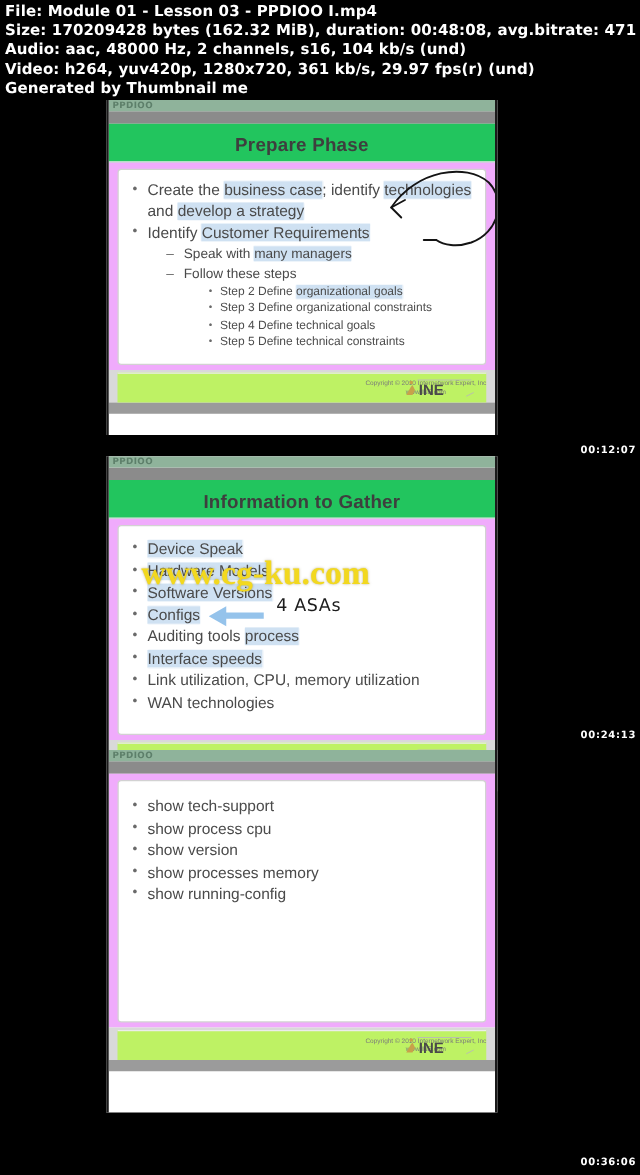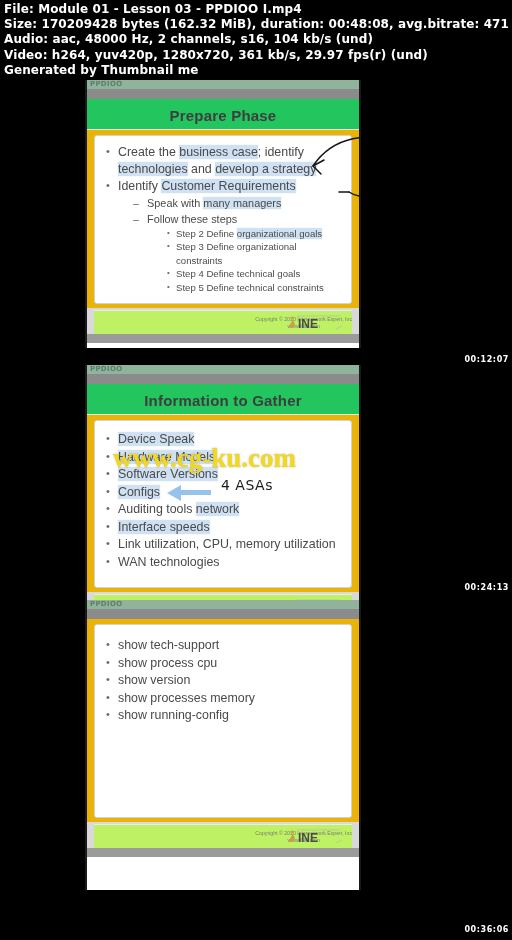"PPDIOO" .shot { width: 276px -> 313px }
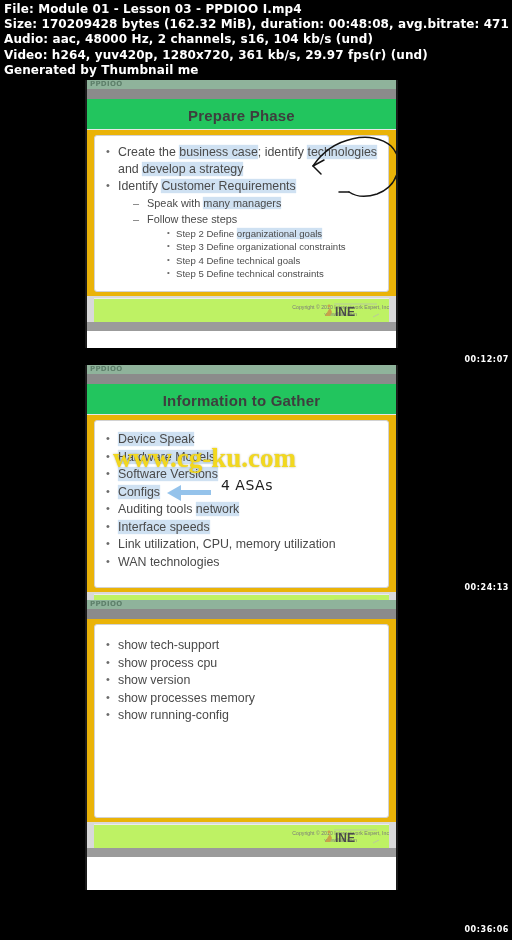"Create the business case; identify" .body-wrap { background: #eab308 -> #f0abfc }
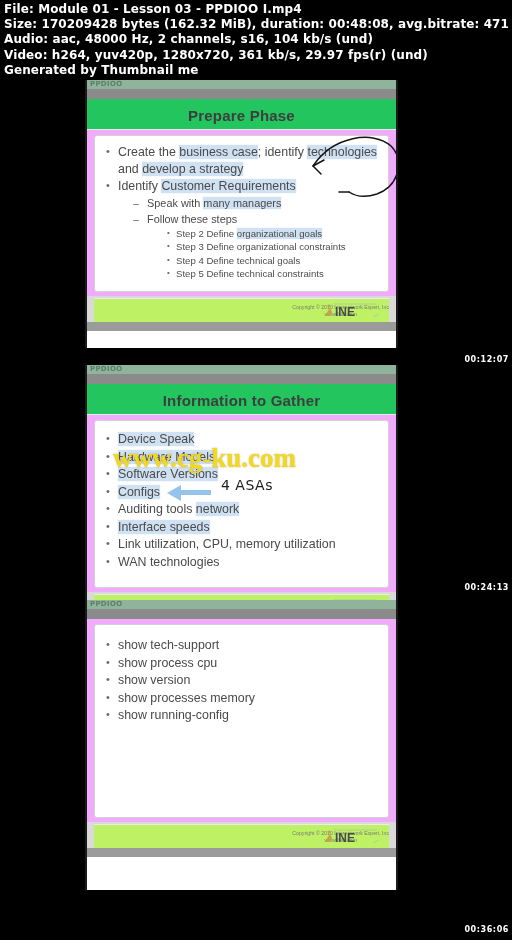"network" span.hl { text: network -> process }
